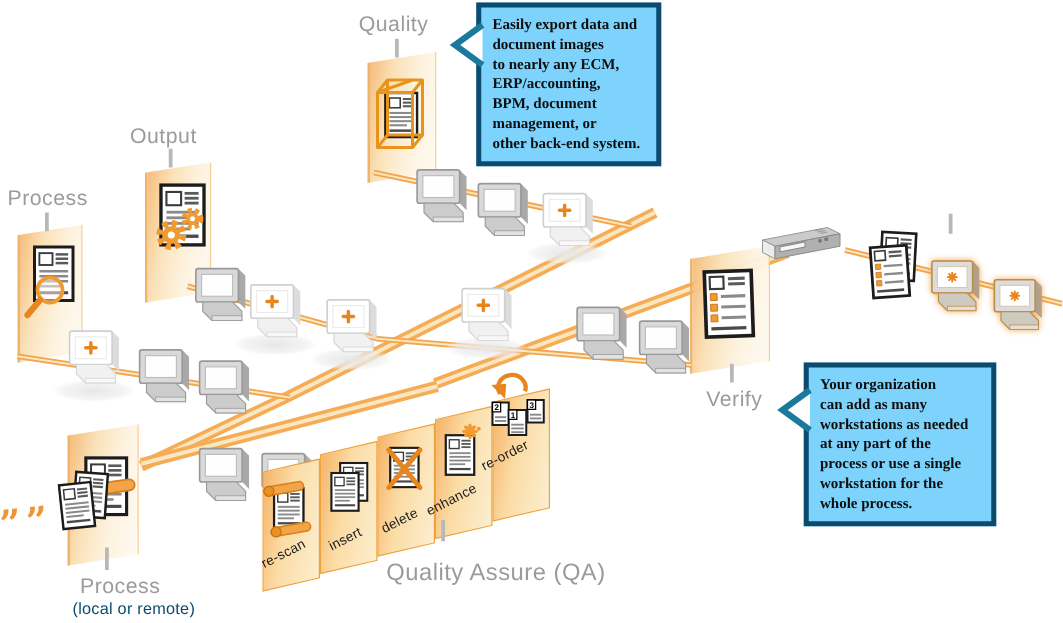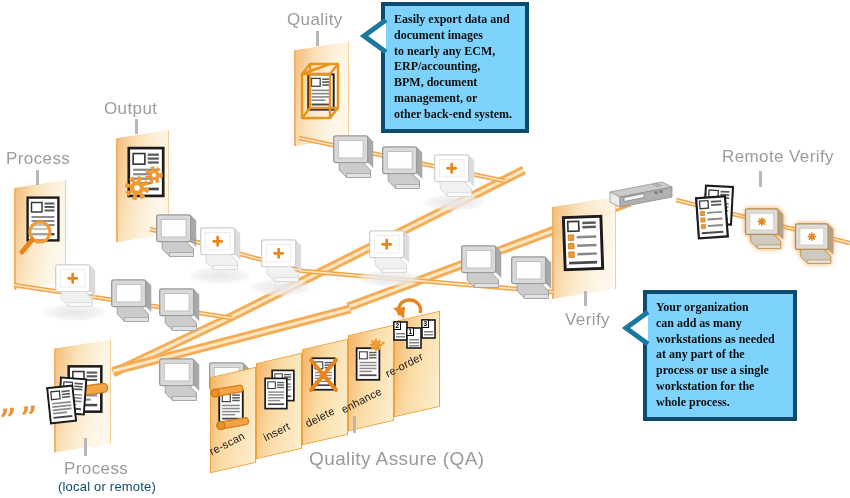"Remote Verify" div.stage-label { html: <div>Remote Verify</div> -> none }
